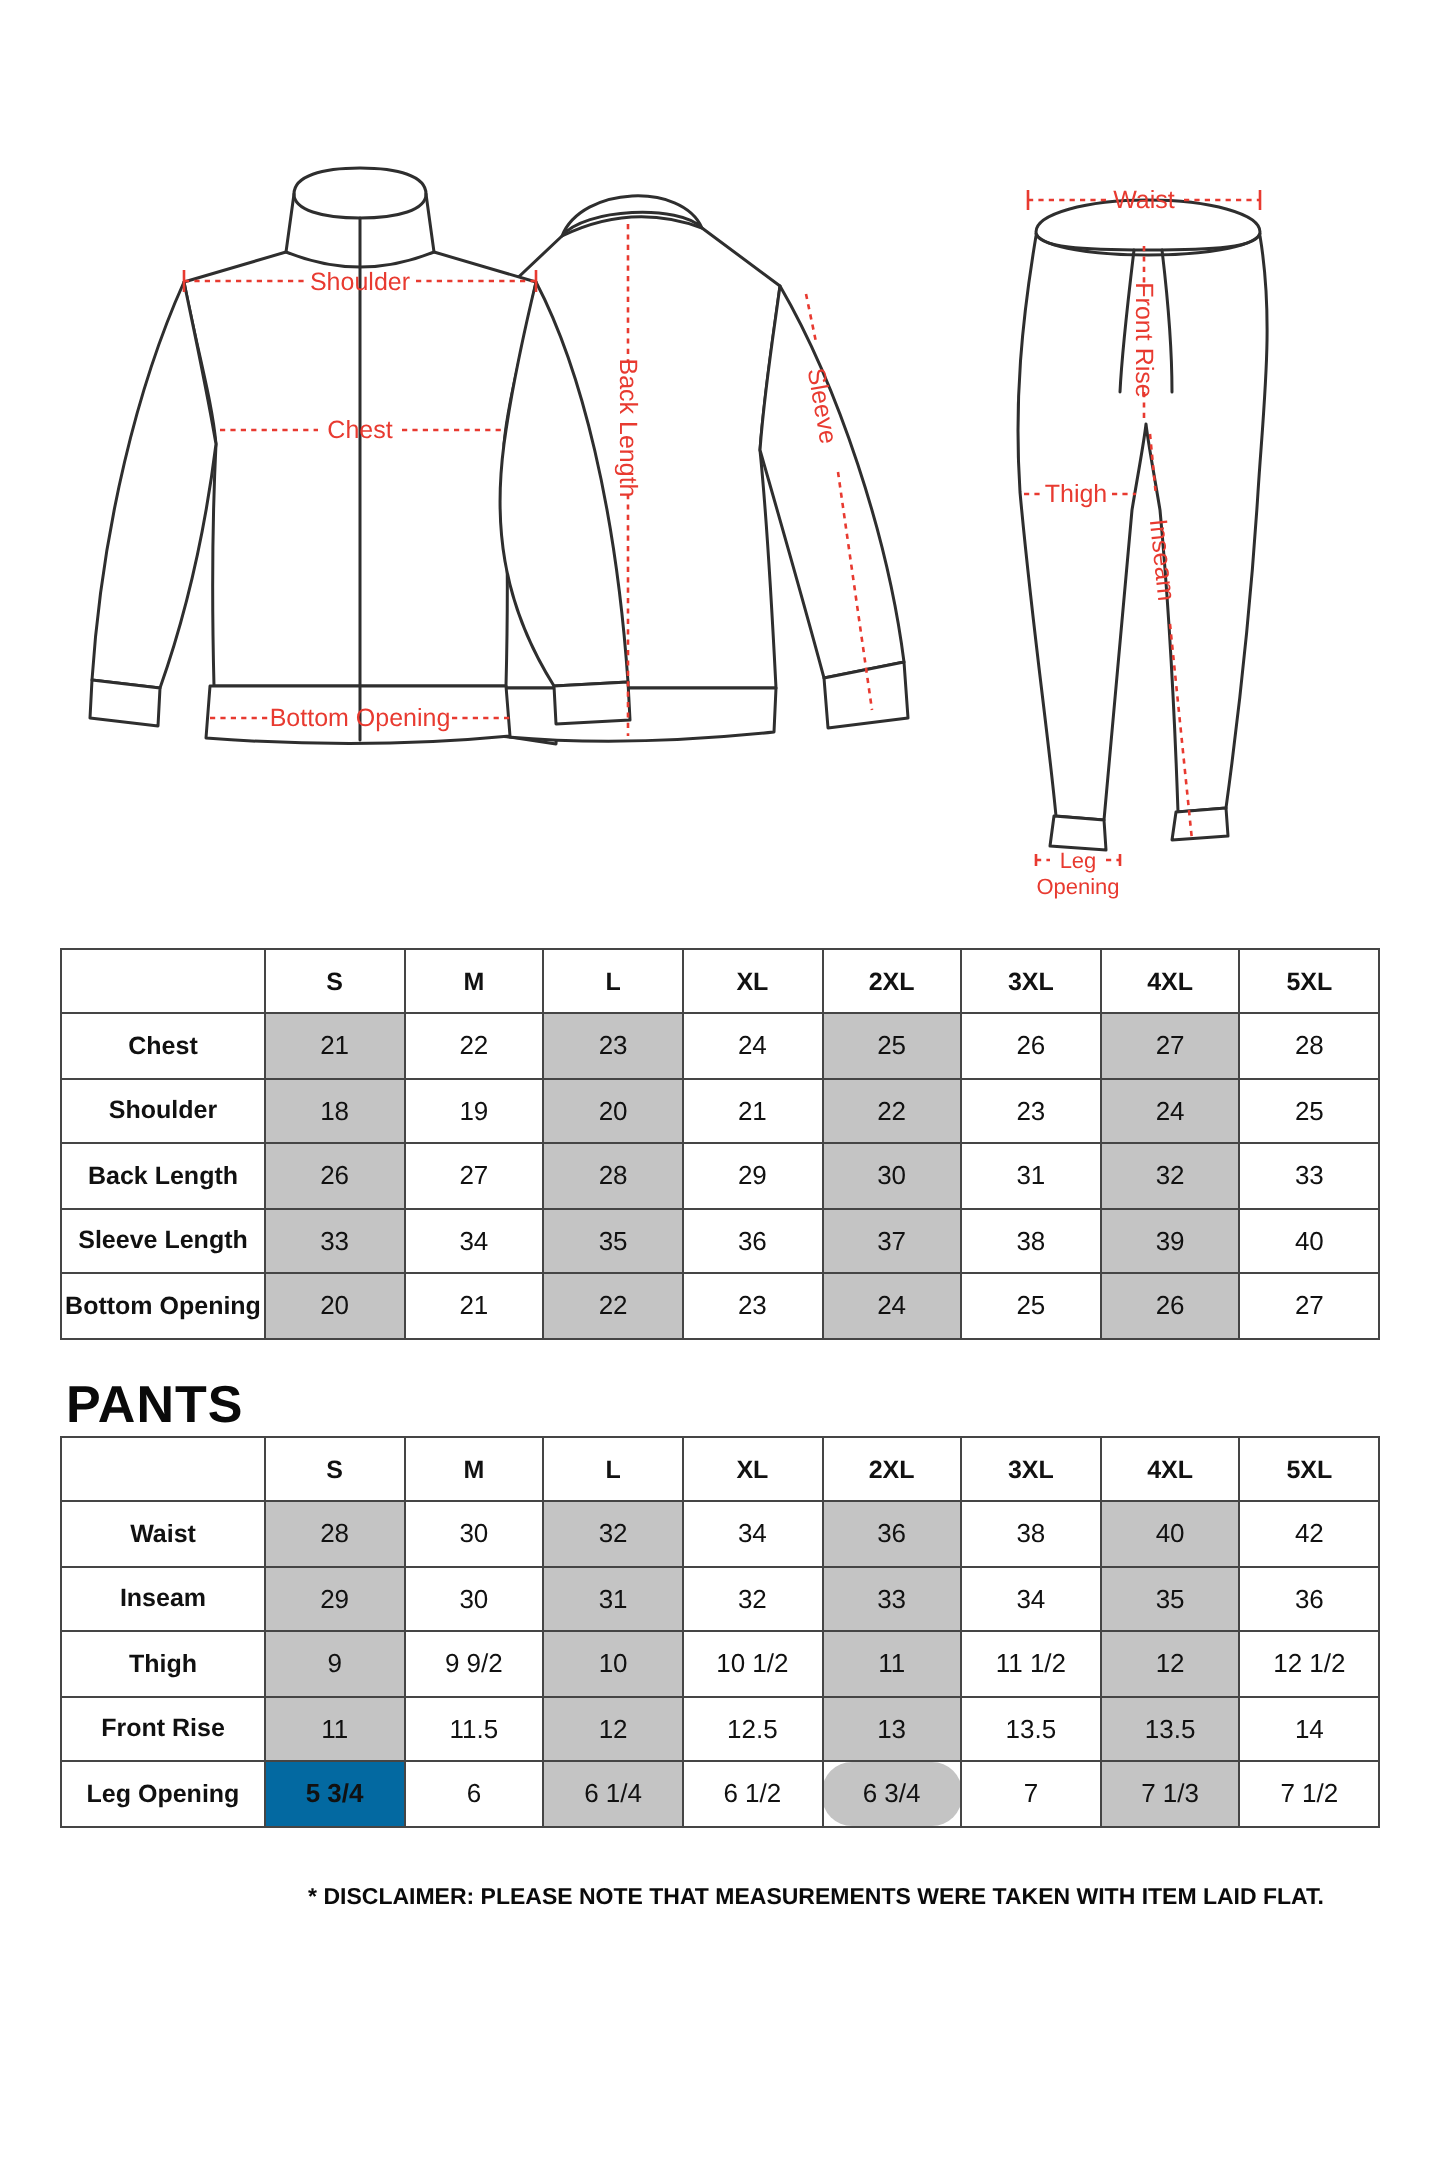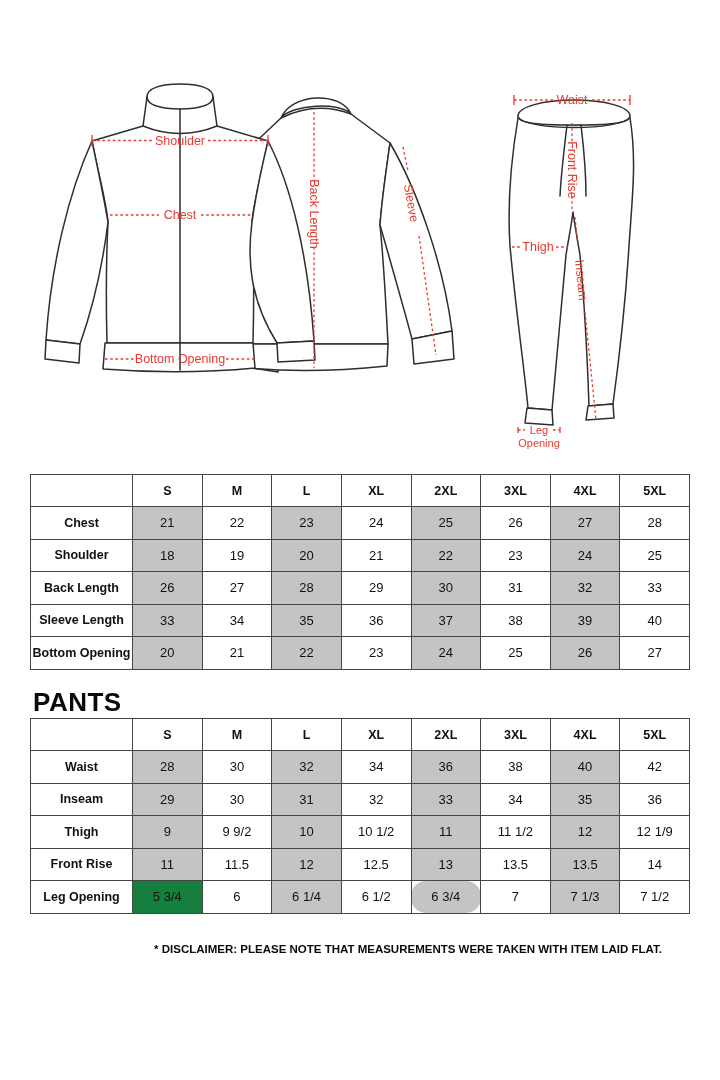"12 1/9" td { text: 1/9 -> 1/2 }
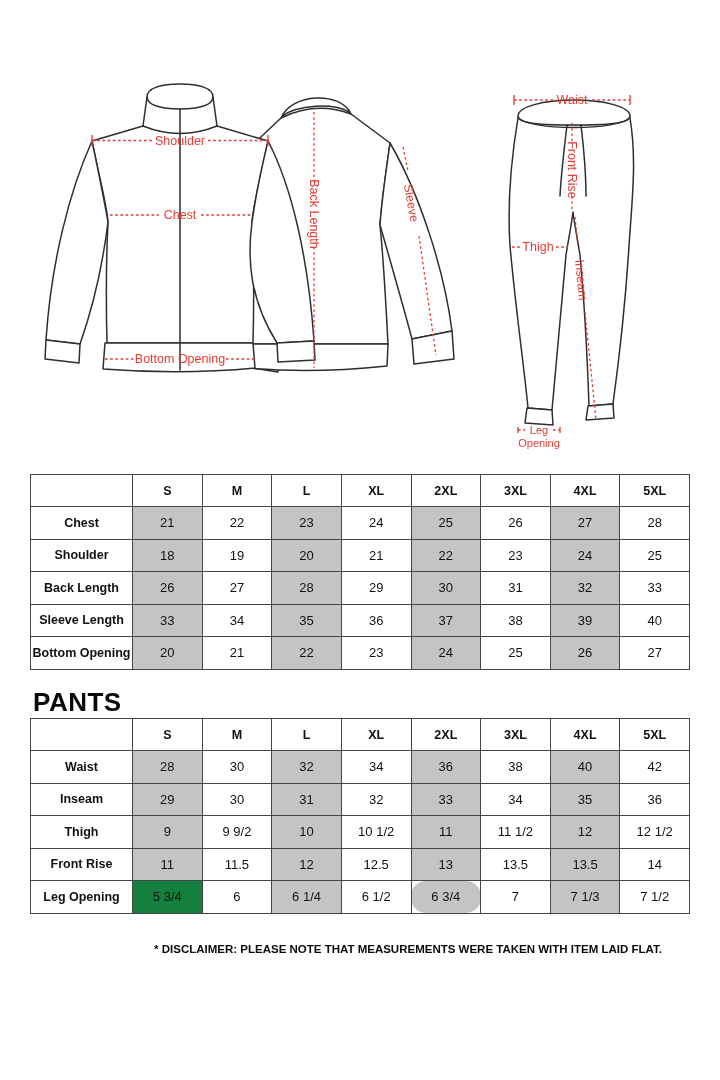"5 3/4" td { background: #15803d -> #0369a1; font-weight: none -> bold }
